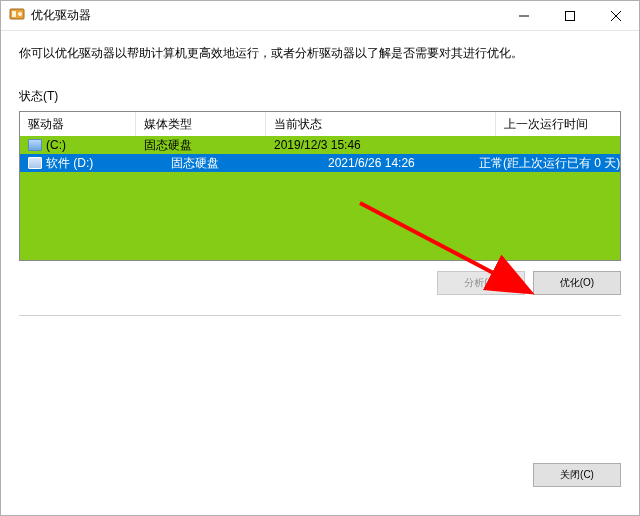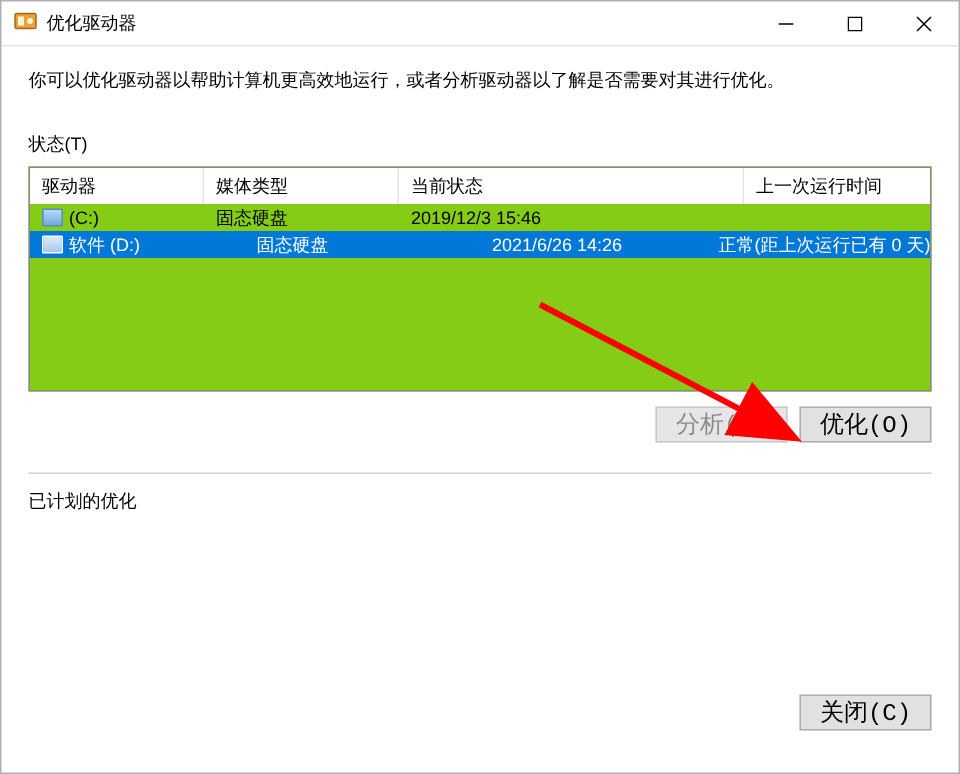"分析(A)" .btn { font-family: Liberation Mono, monospace -> Liberation Sans, sans-serif; font-size: 16px -> 10px }
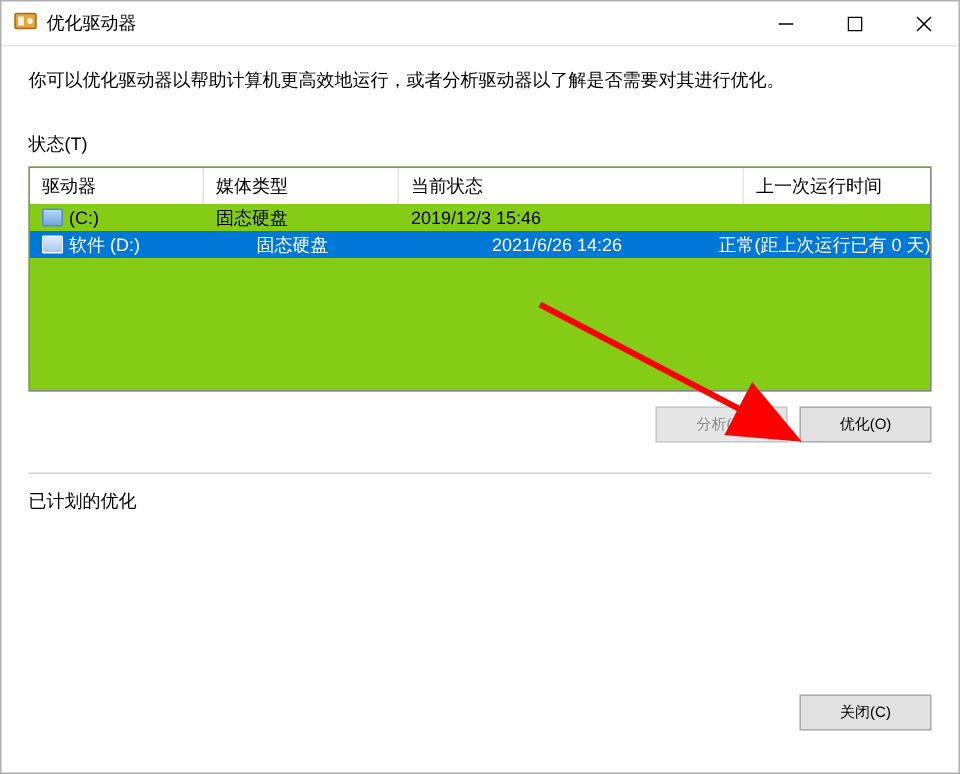"已计划的优化" div.sched-title { html: <div>已计划的优化</div> -> none }
